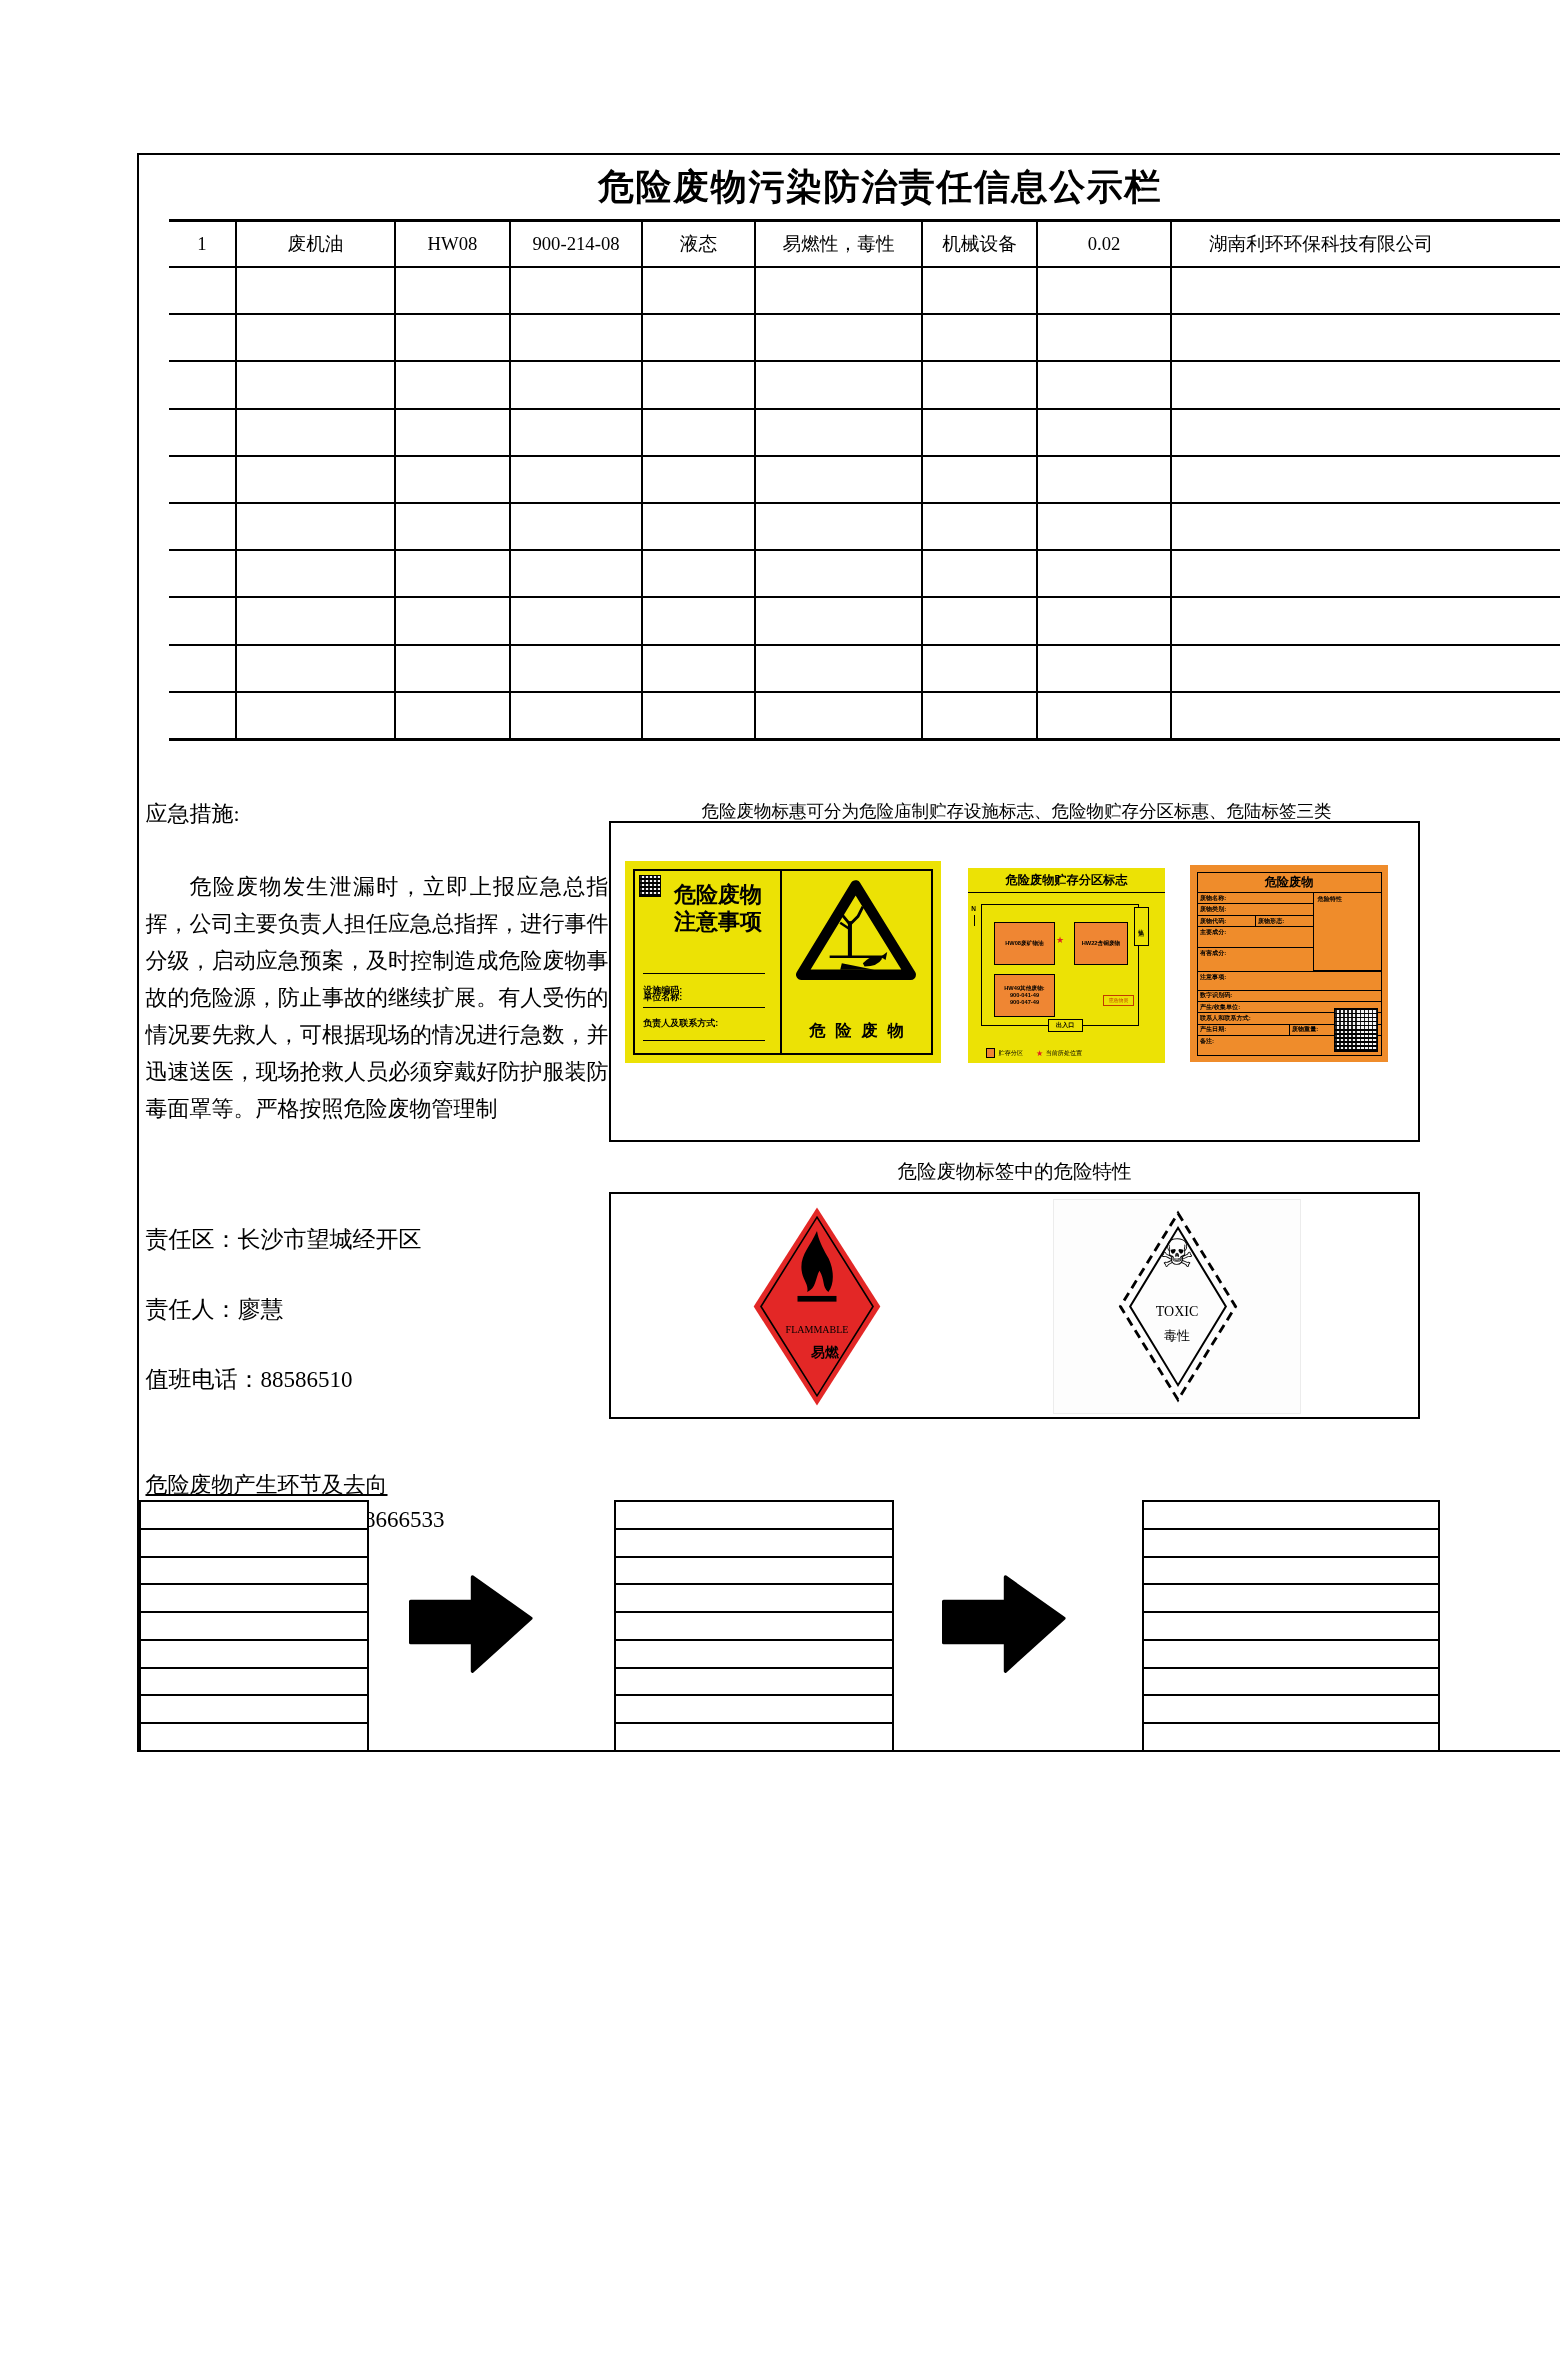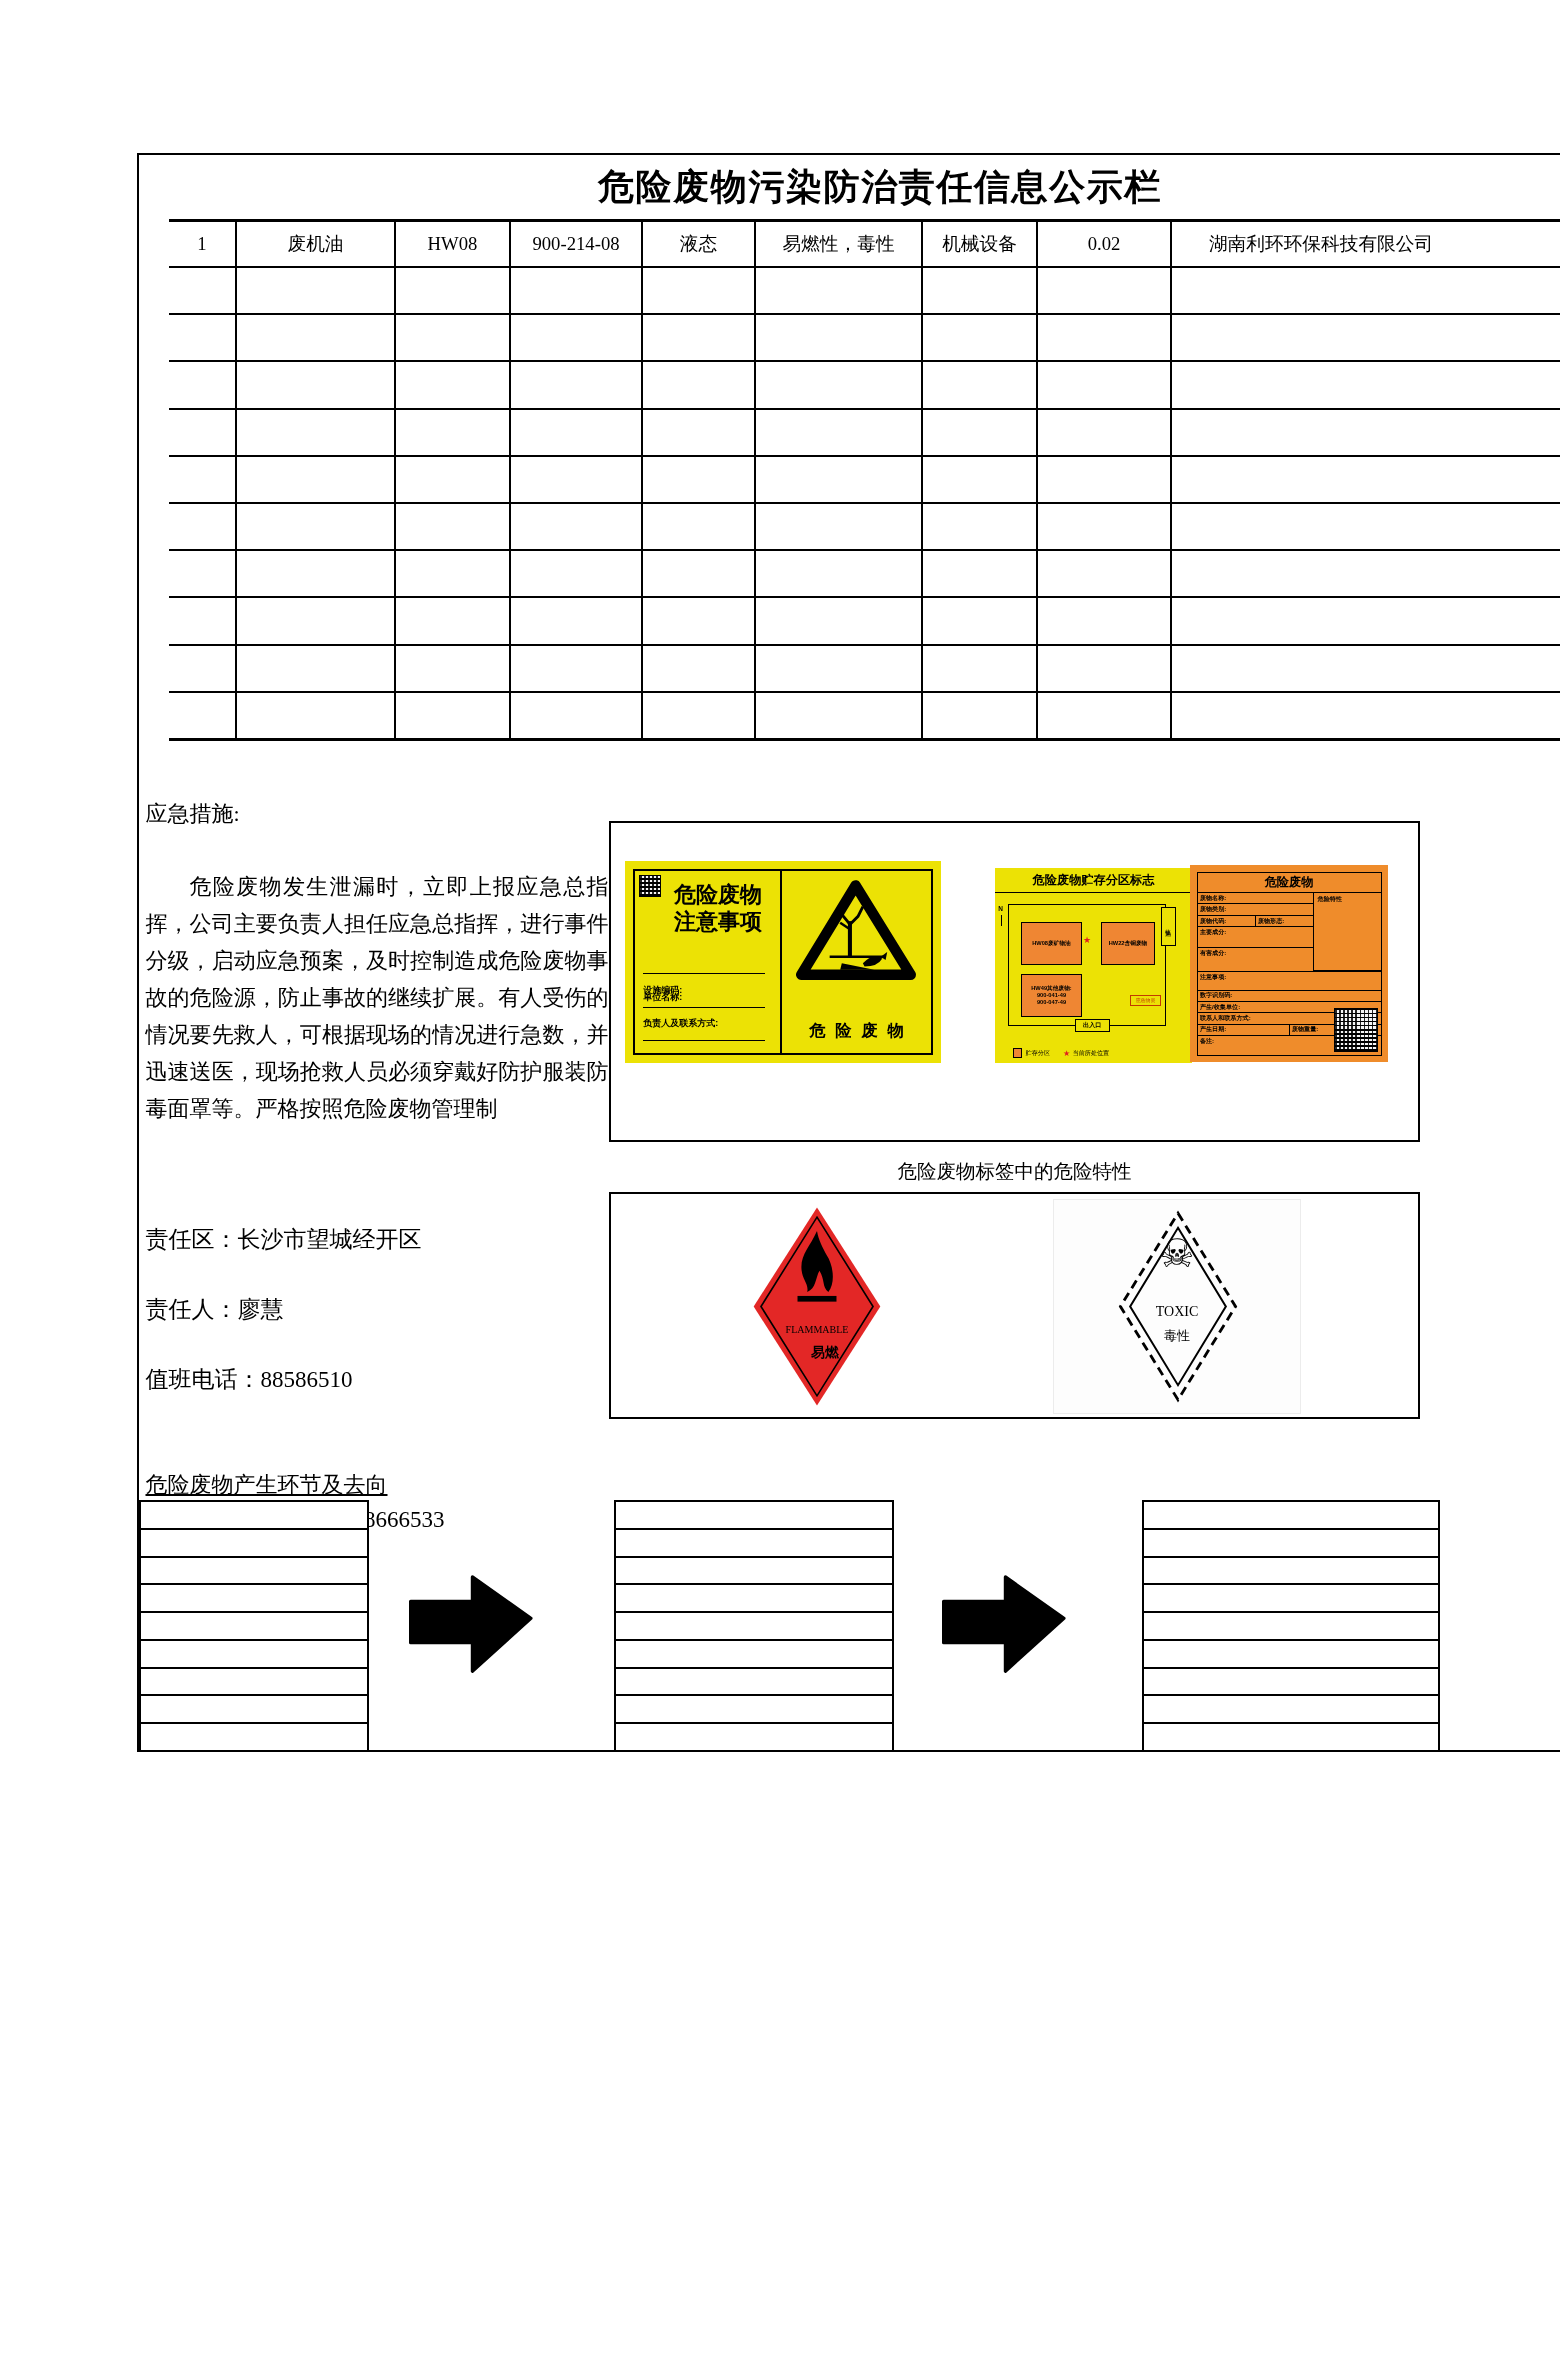"危险废物标惠可分为危险庙制贮存设施标志、危险物贮存分区标惠、危陆标签三类" div.abs { html: none -> <div>危险废物标惠可分为危险庙制贮存设施标志、危险物贮存分区标惠、危陆标签三类</div> }
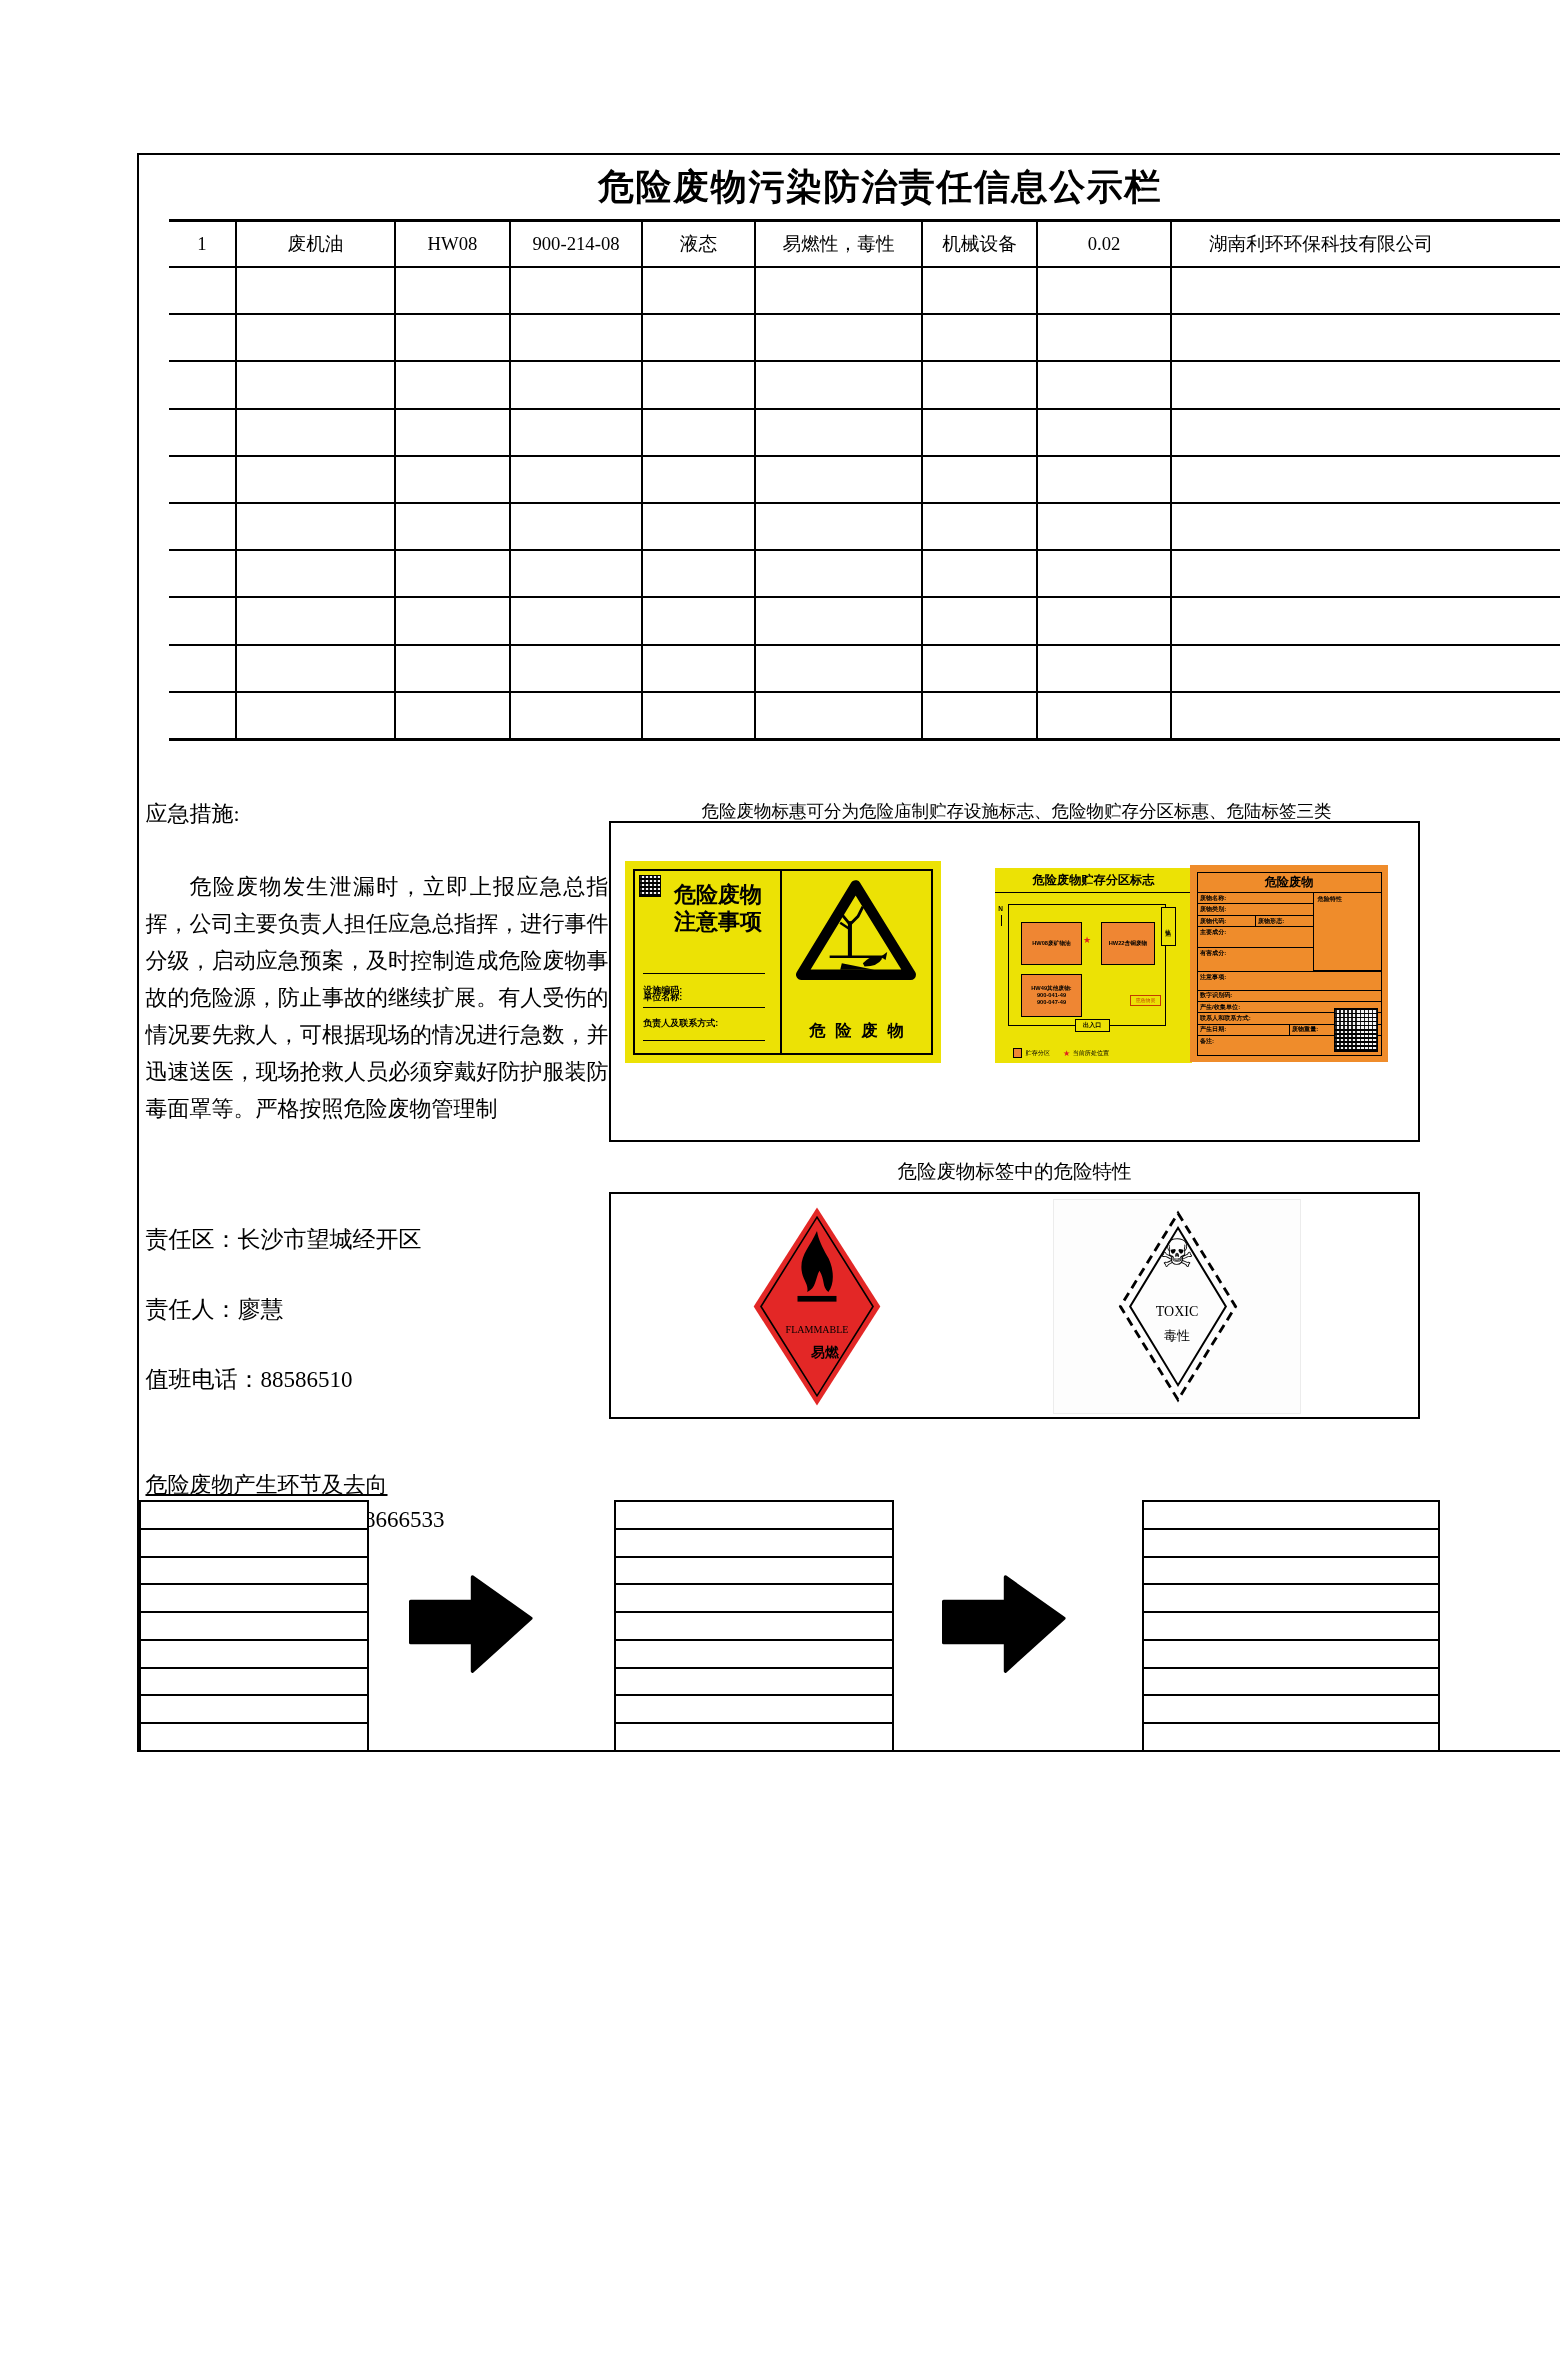"危险废物贮存分区标志" div.abs { margin-left: 27px -> none }
